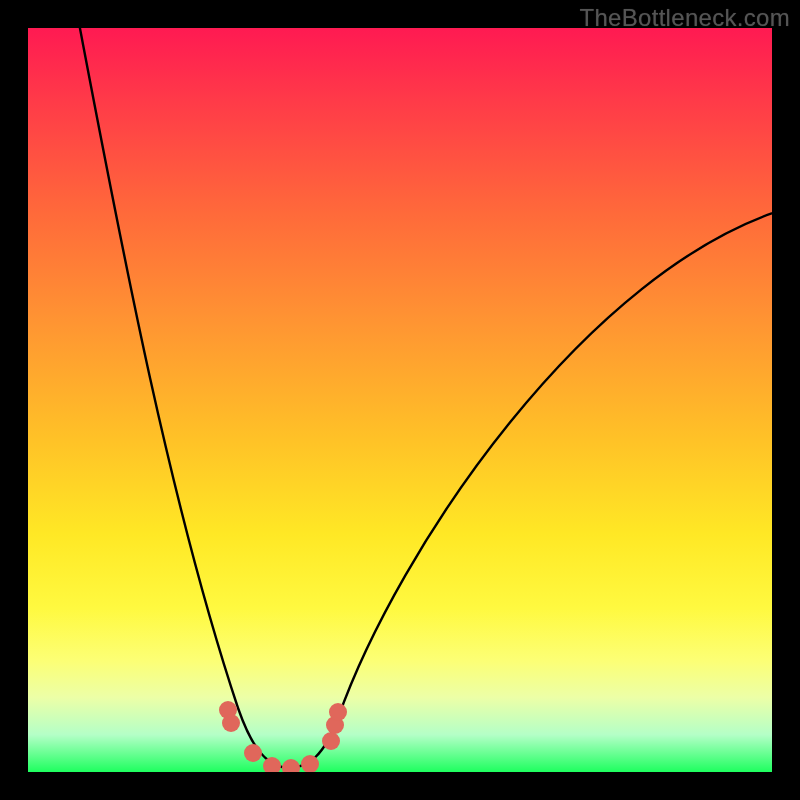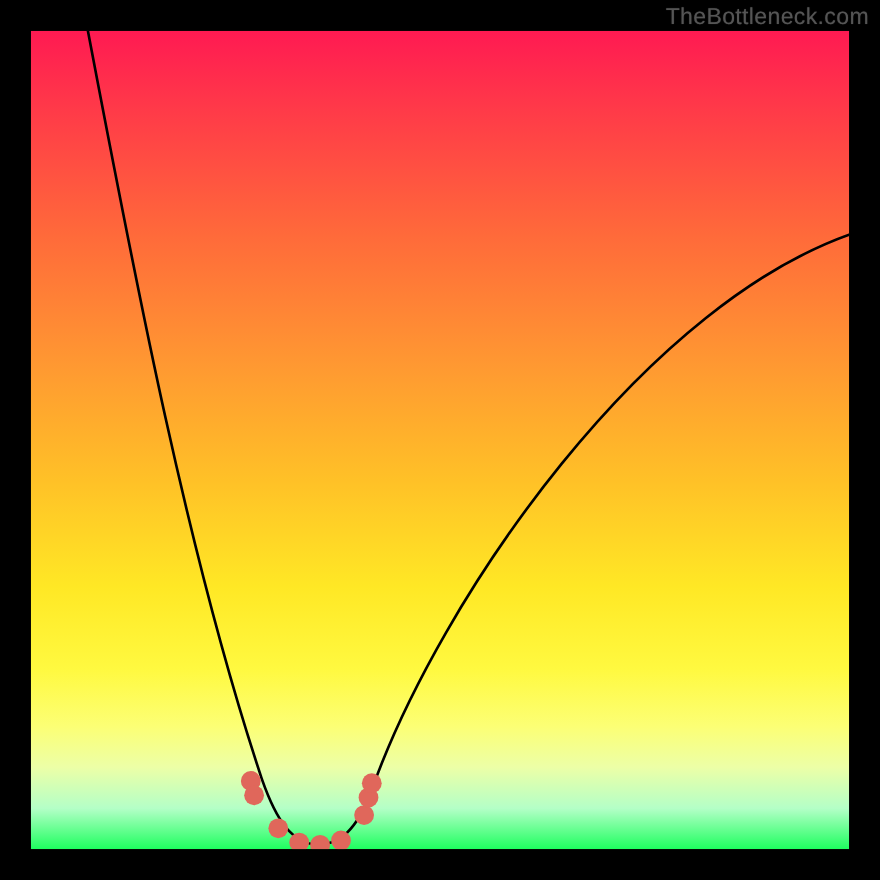"TheBottleneck.com" .watermark { font-size: 21px -> 24px }
